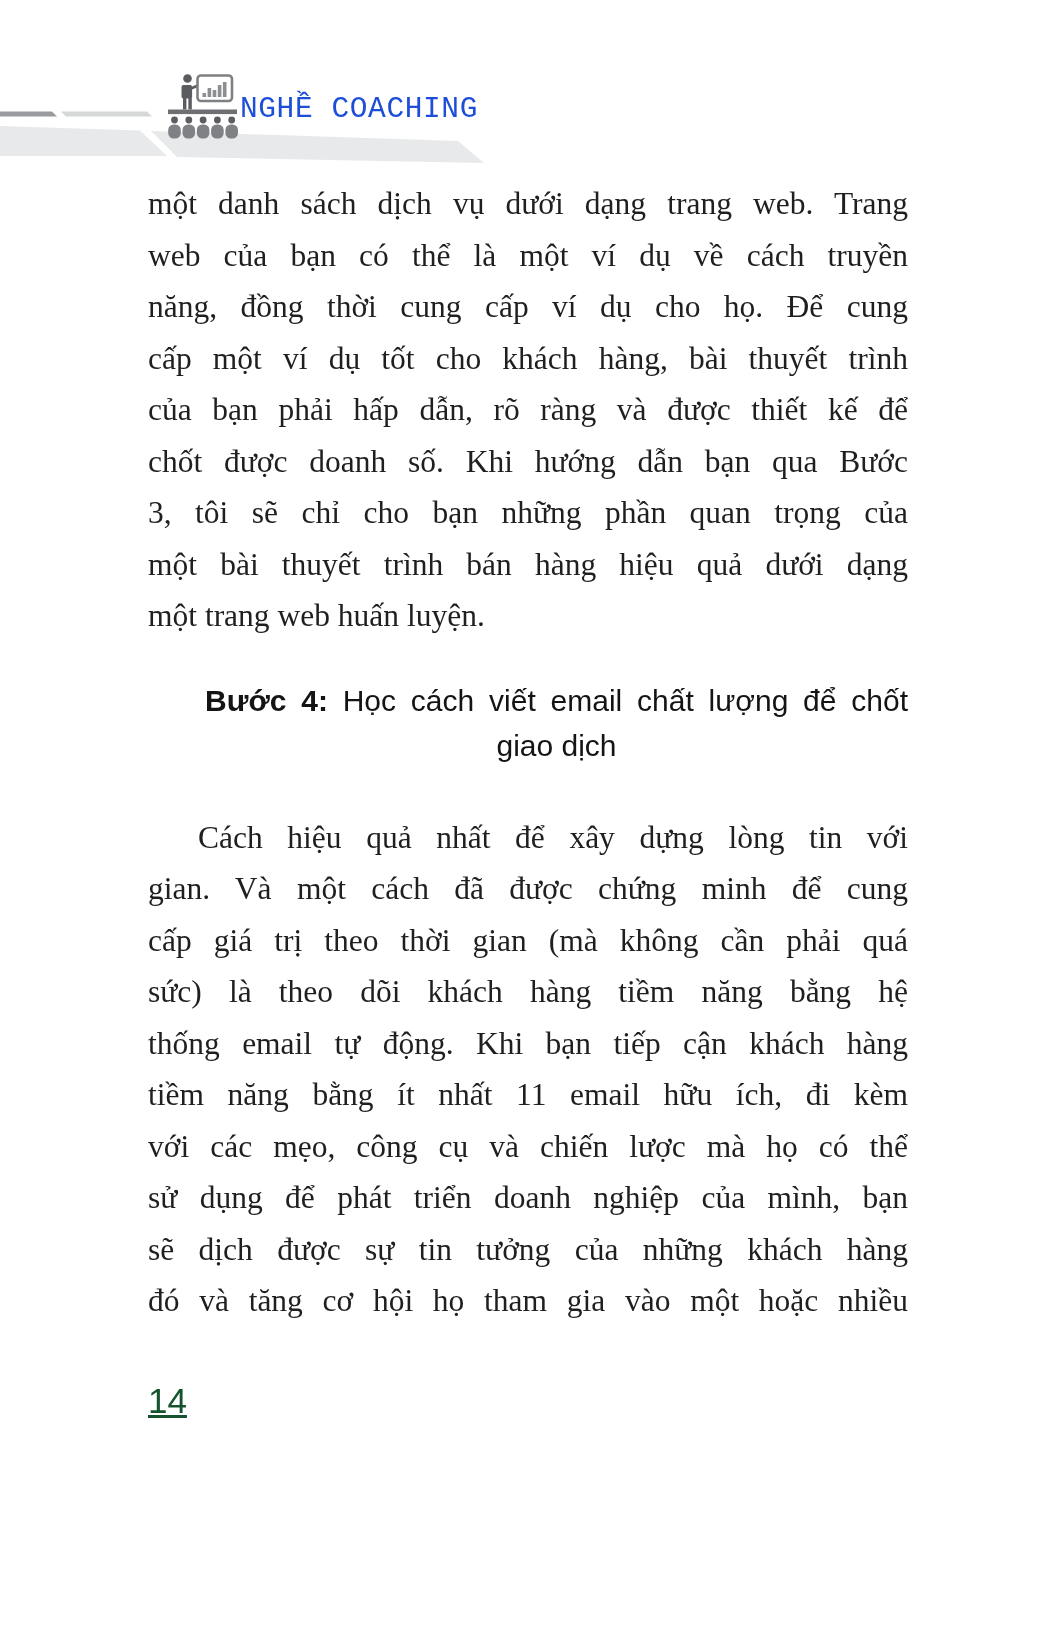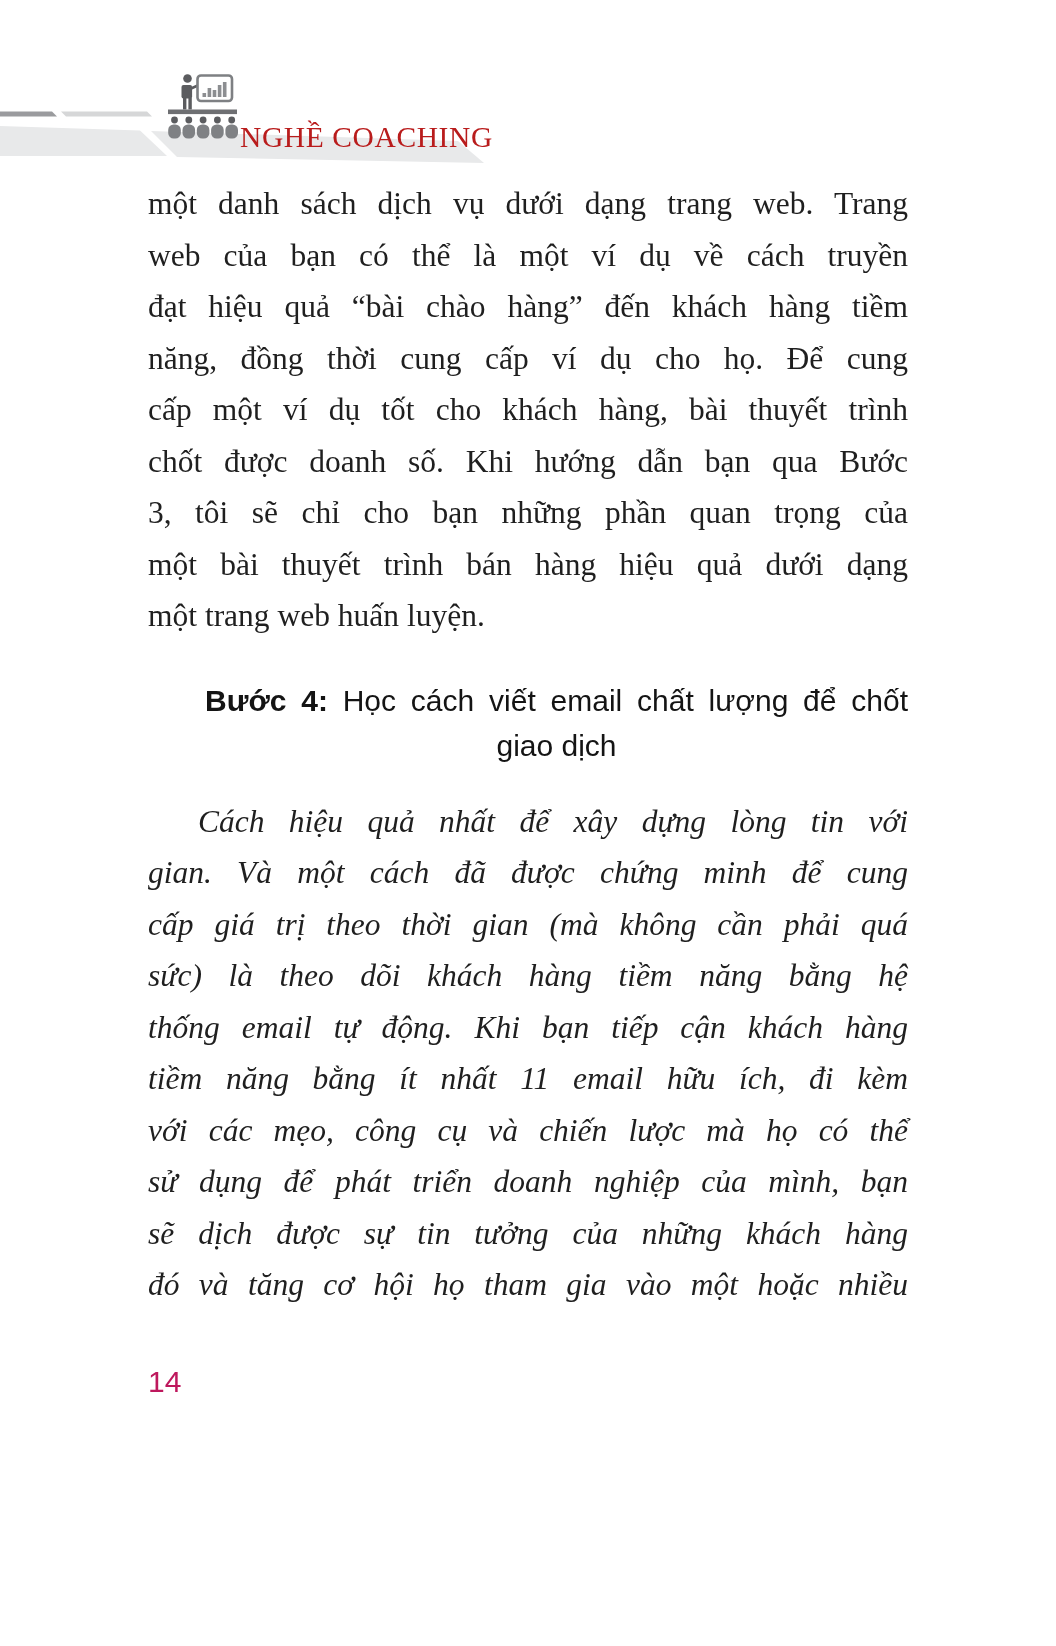"NGHỀ COACHING" .brand { color: #b91c1c -> #1d4ed8; font-family: Liberation Serif, serif -> Liberation Mono, monospace; top: 123px -> 95px }
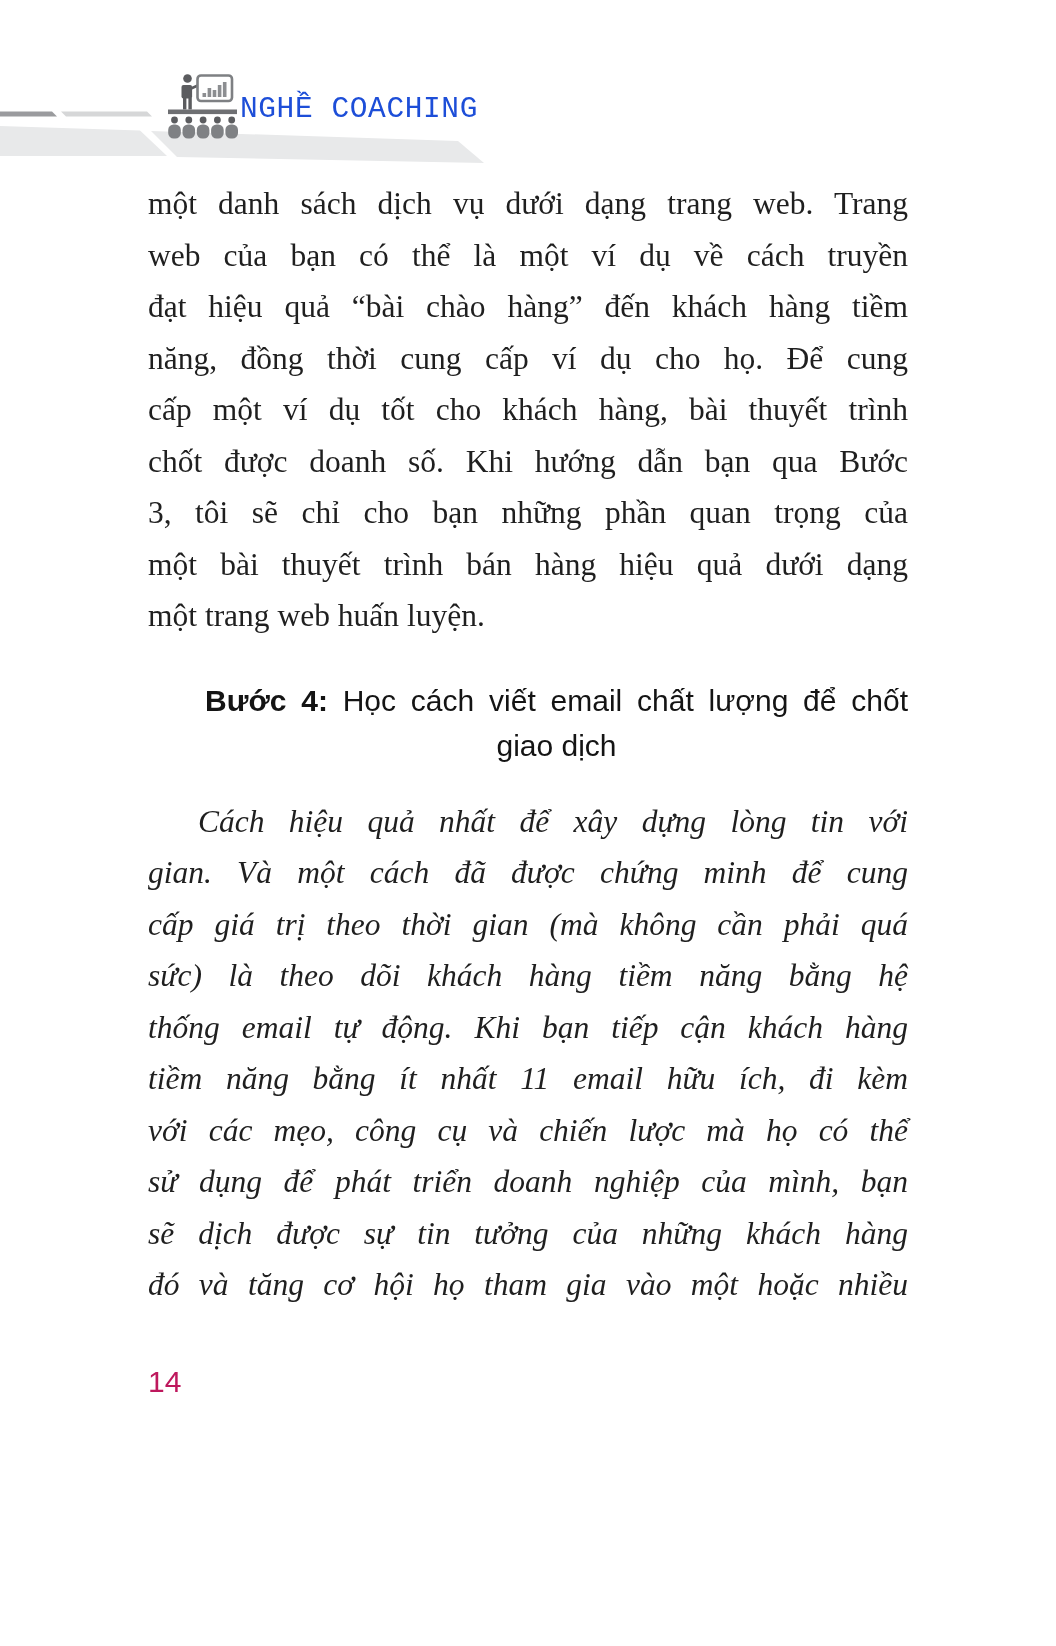"đạt hiệu quả “bài chào" div.tline { html: <div>đạt hiệu quả “bài chào hàng” đến khách hàng tiềm</div> -> none }
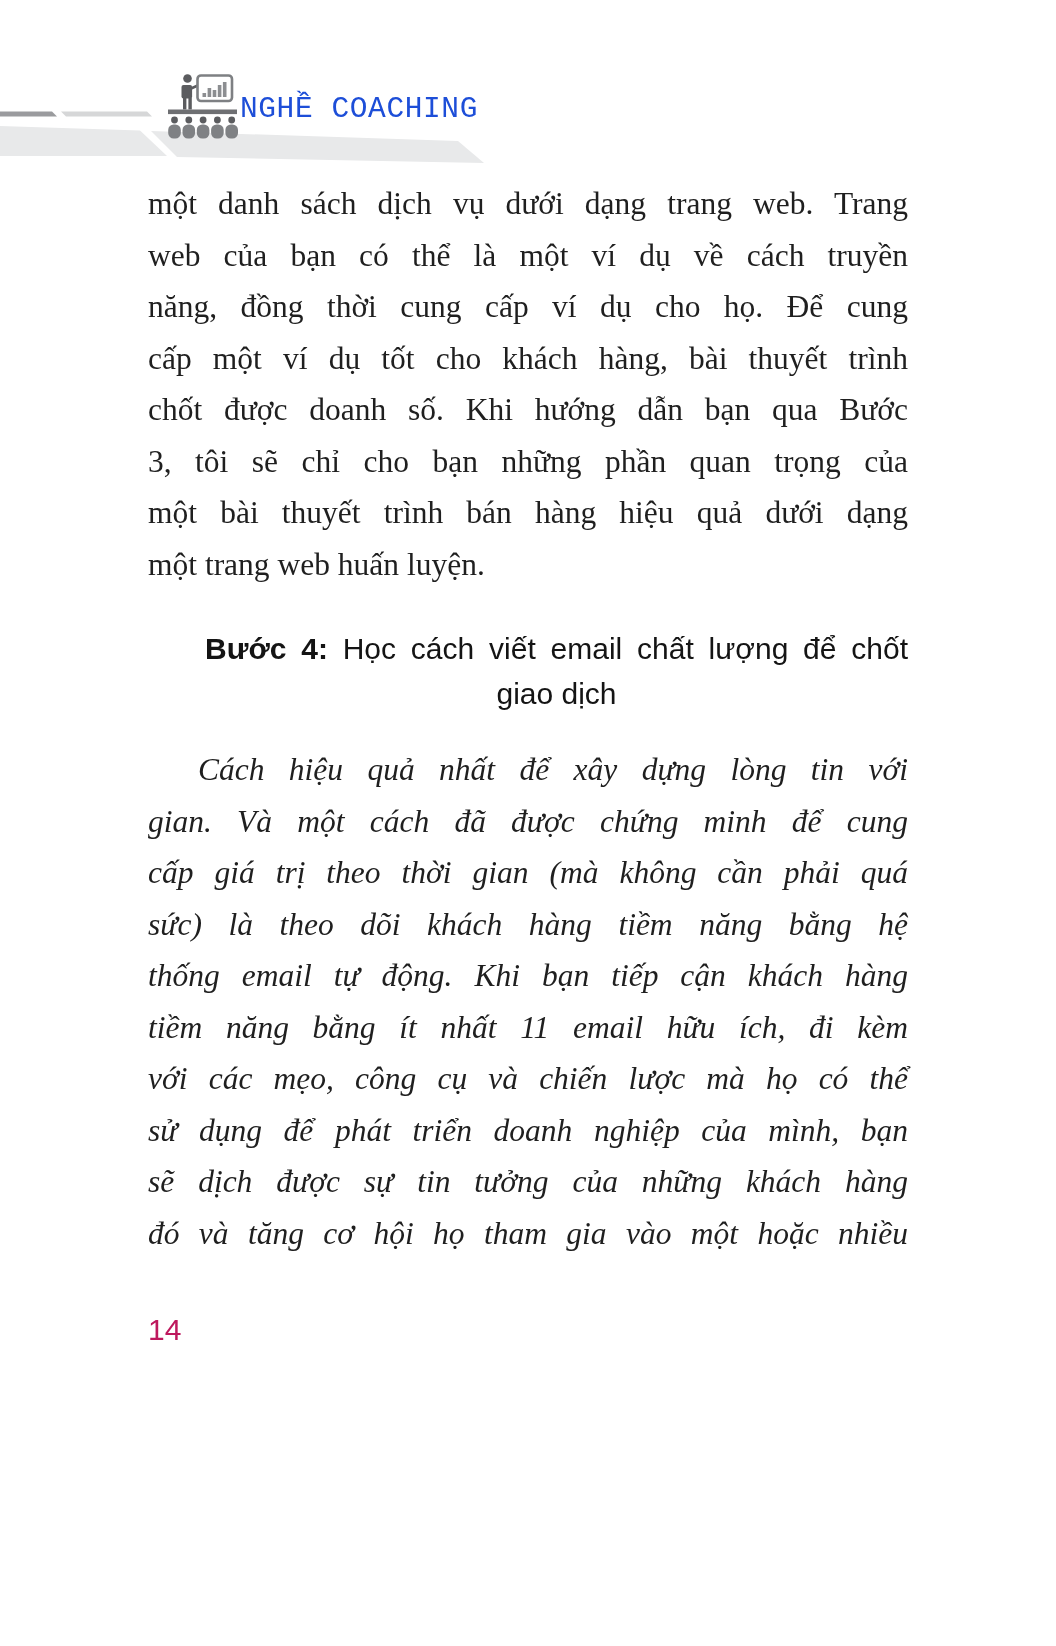"của bạn phải hấp dẫn," div.tline { html: none -> <div>của bạn phải hấp dẫn, rõ ràng và được thiết kế để</div> }
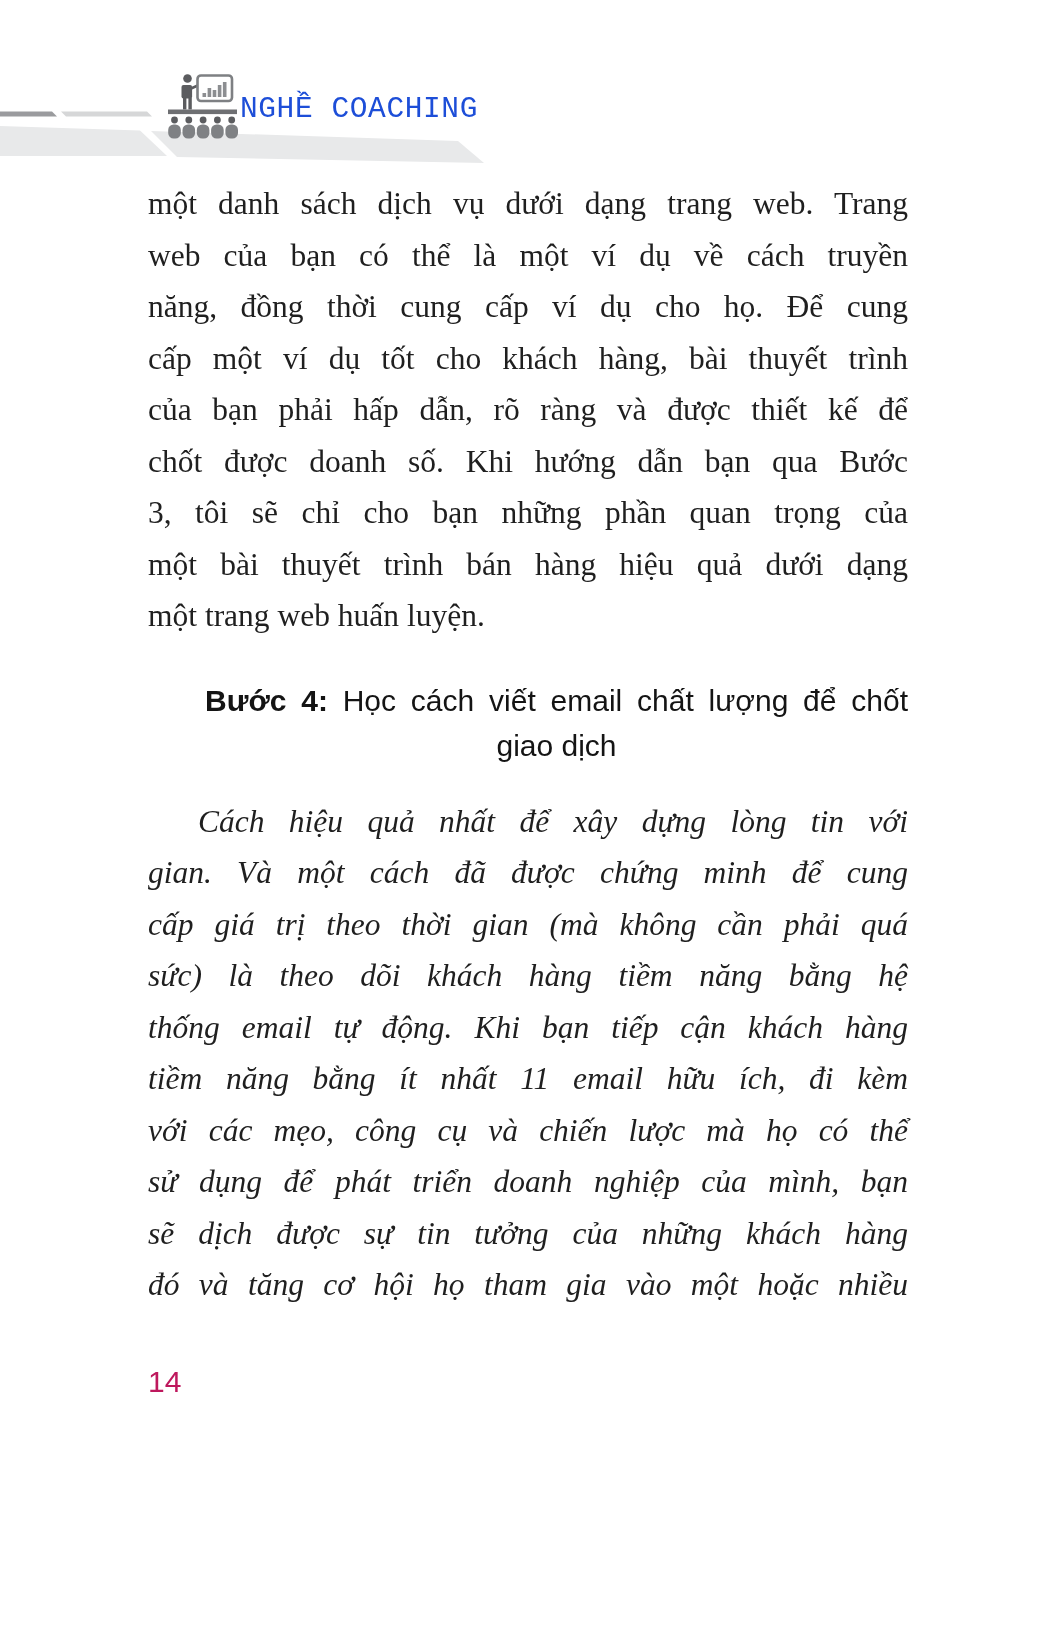"Cách hiệu quả nhất để" .p2 { font-style: italic -> none; margin-top: 28px -> 44px }
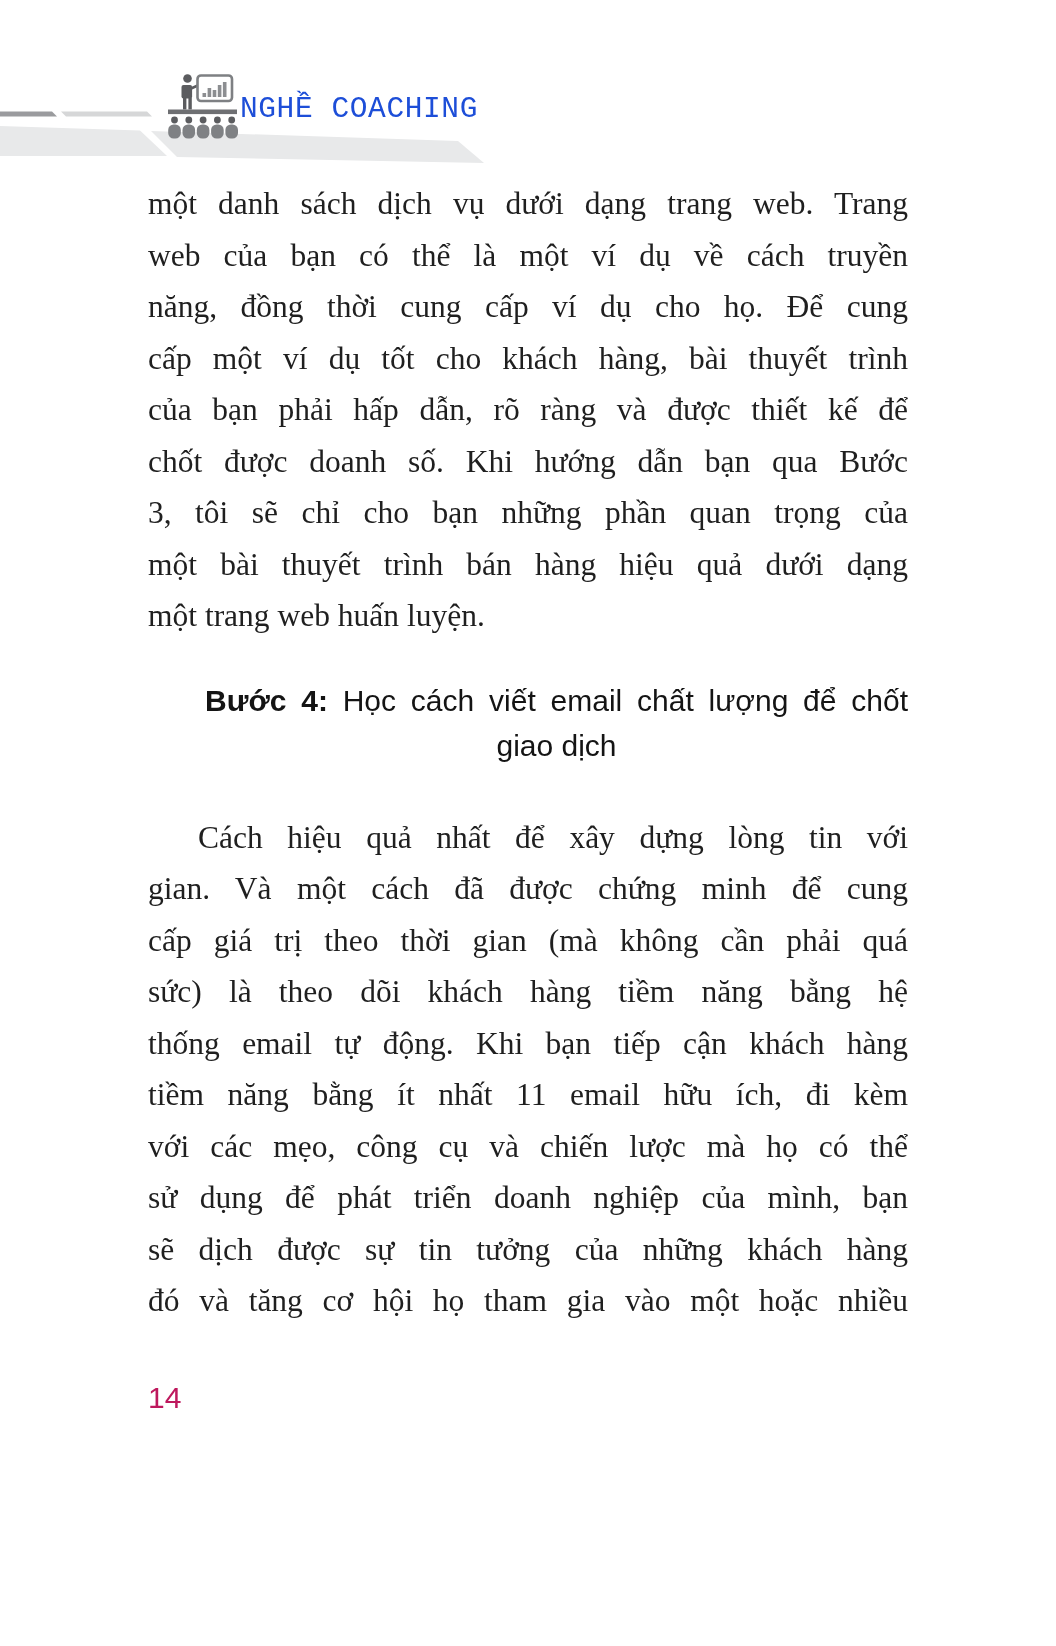"14" .page-num { color: #be185d -> #14532d; font-size: 30px -> 35px; text-decoration: none -> underline }
